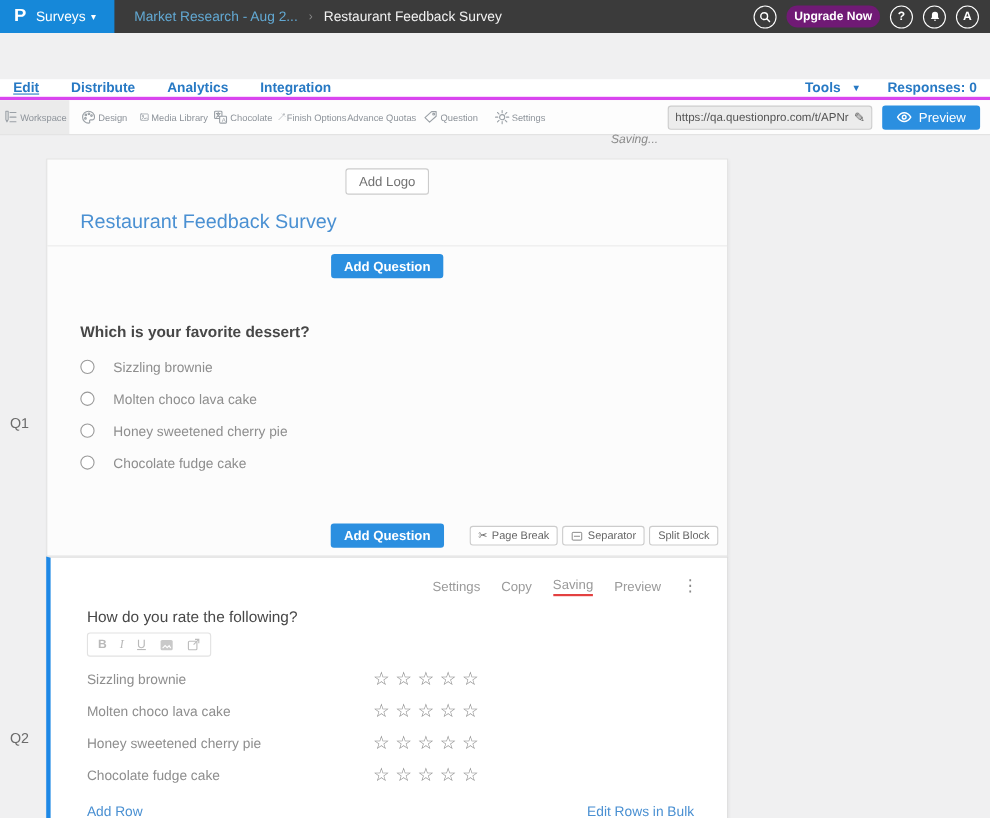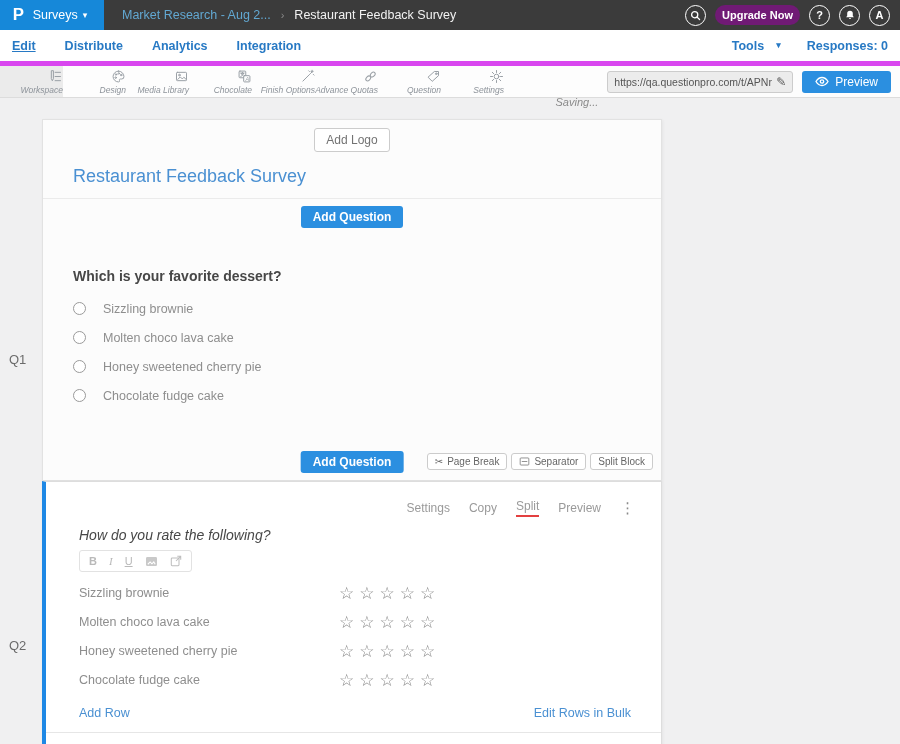"Edit" .tabrow { border-bottom: 5px solid #d946ef -> 3px solid #d946ef; height: 36px -> 19px; margin-top: none -> 42px }
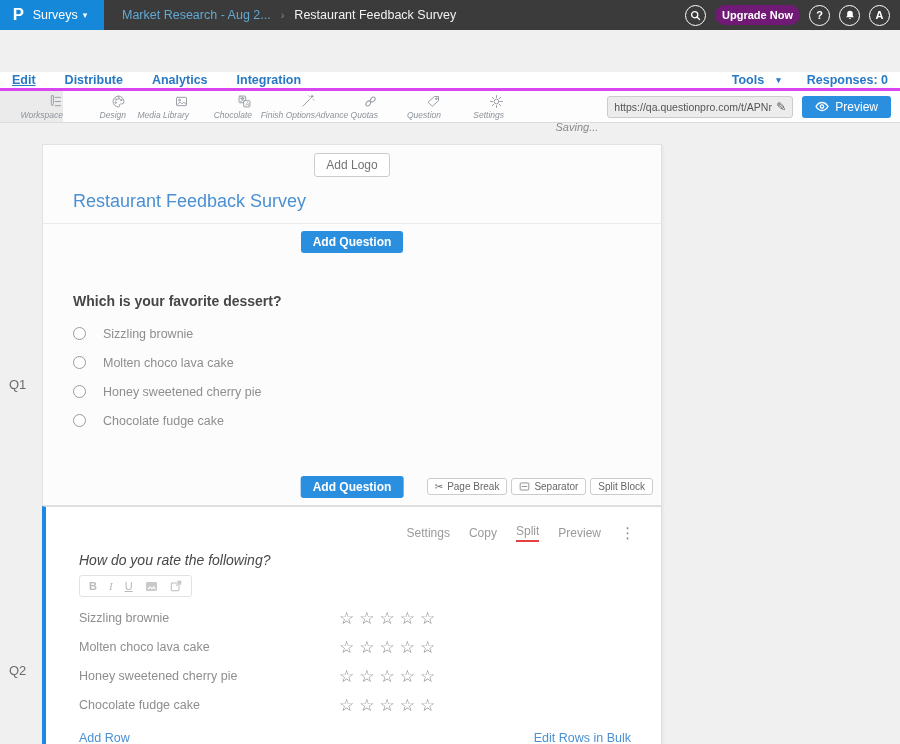"Workspace" .tool-item { align-items: flex-end -> center; flex-direction: column -> row; font-style: italic -> none }
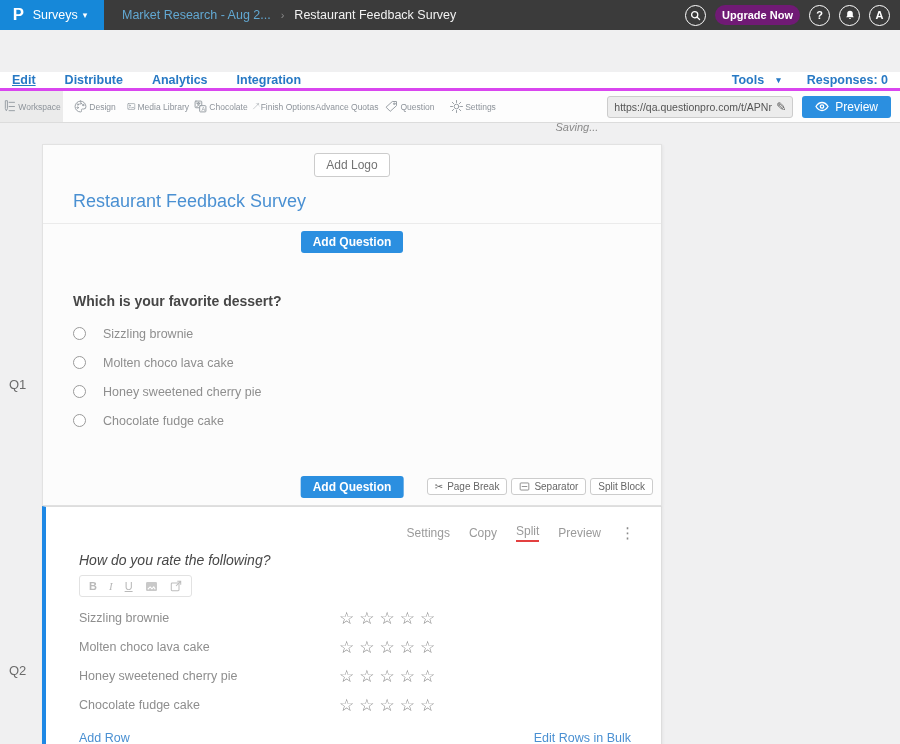"Split" span.q2-menu-item { text: Split -> Saving }
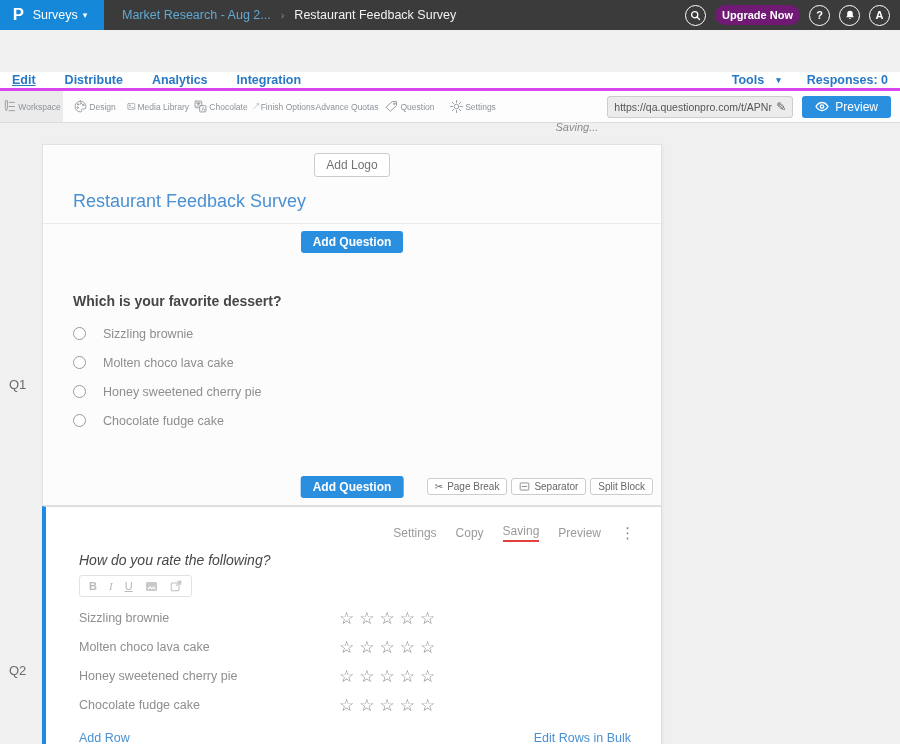"How do you rate the" .q2-question { font-style: italic -> none }
